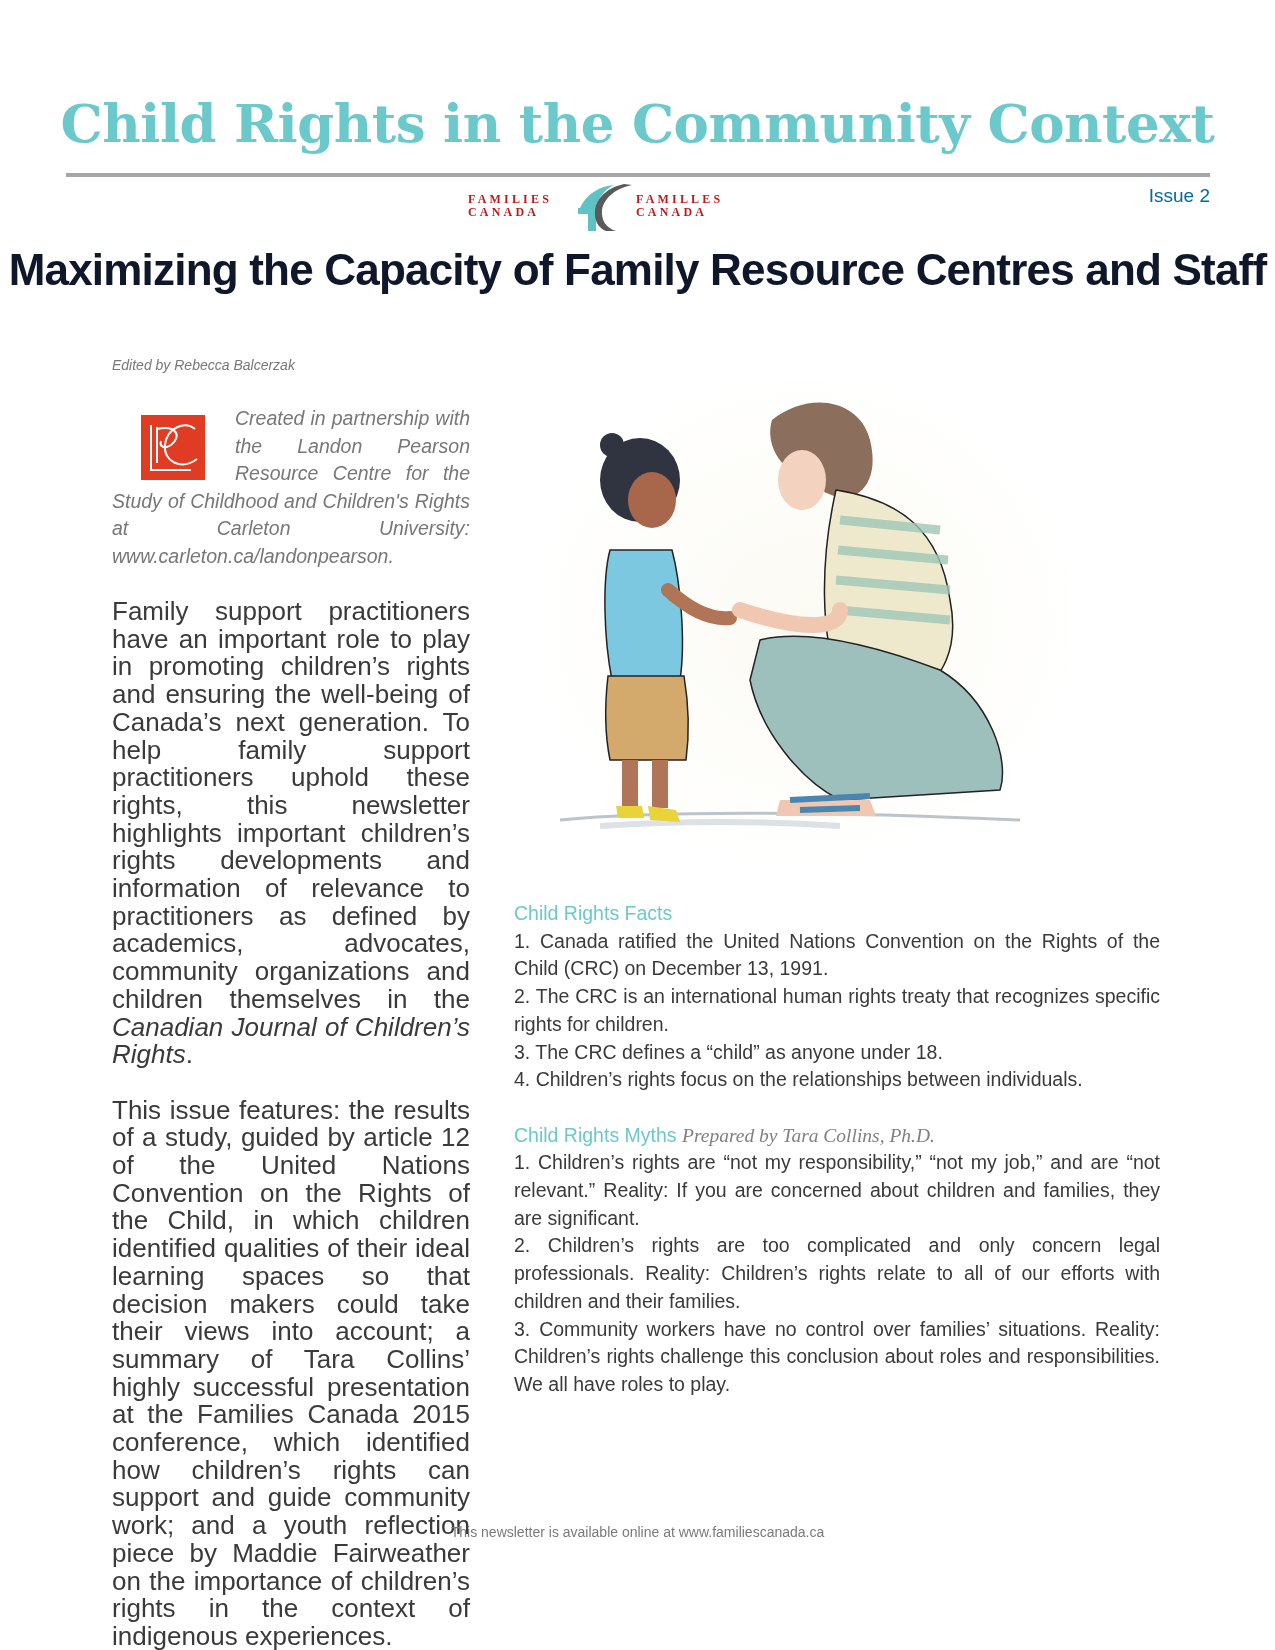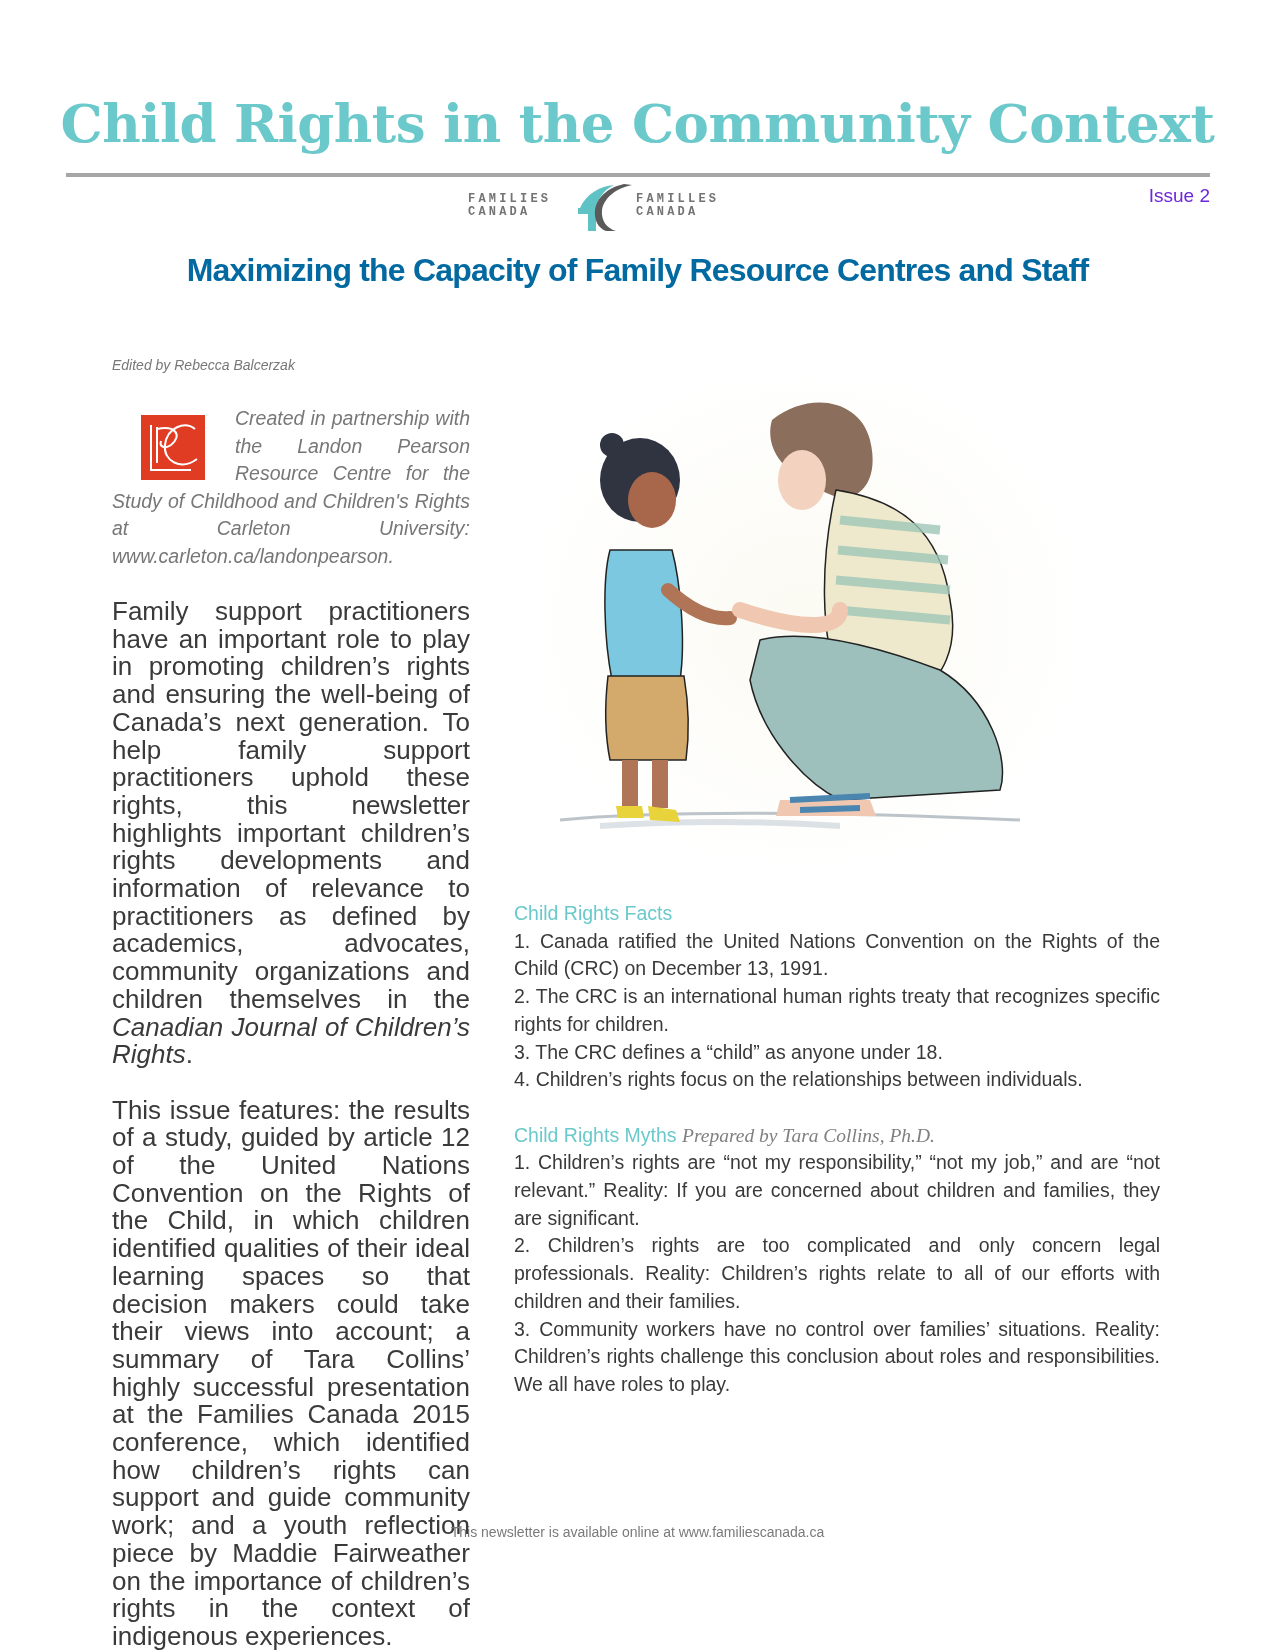"FAMILIES" .logo .word { color: #737373 -> #b91c1c; font-family: Liberation Mono, monospace -> Liberation Serif, serif }
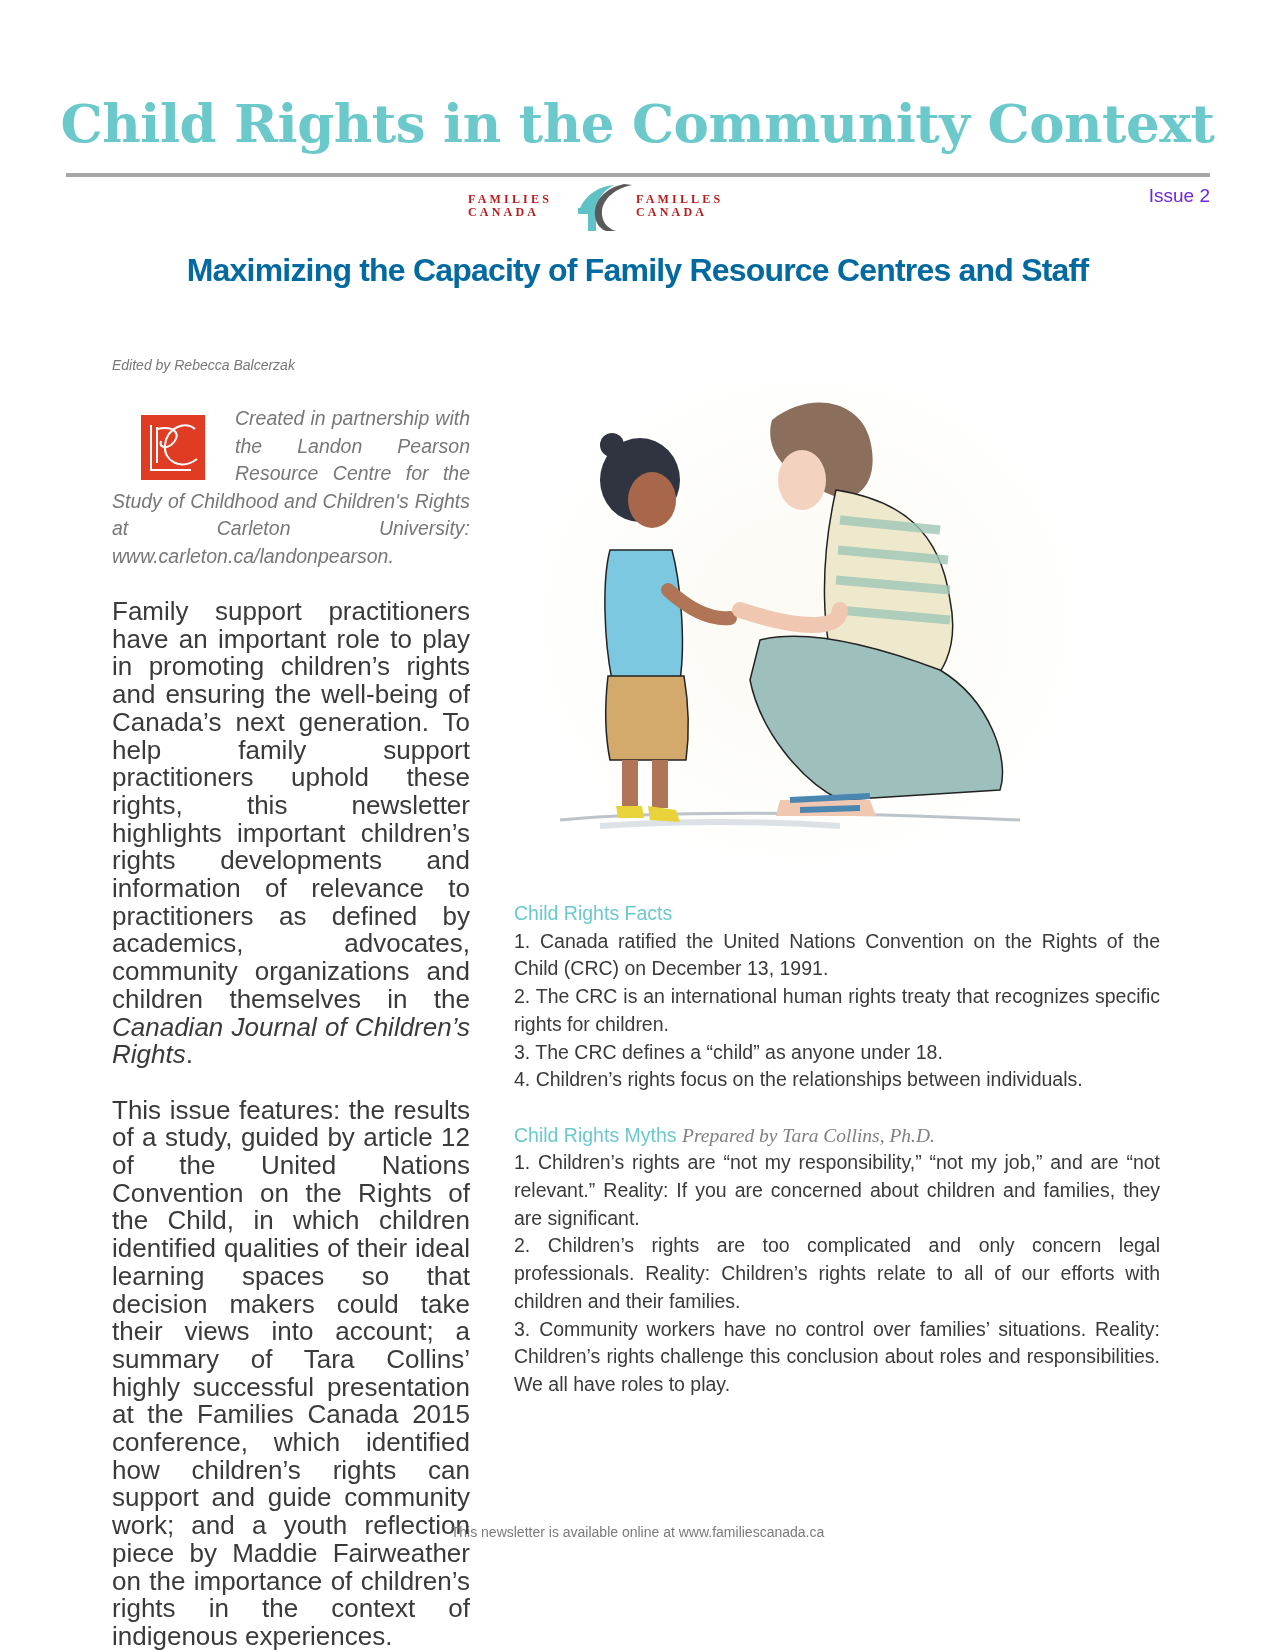"Issue 2" .issue { color: #6d28d9 -> #0369a1 }
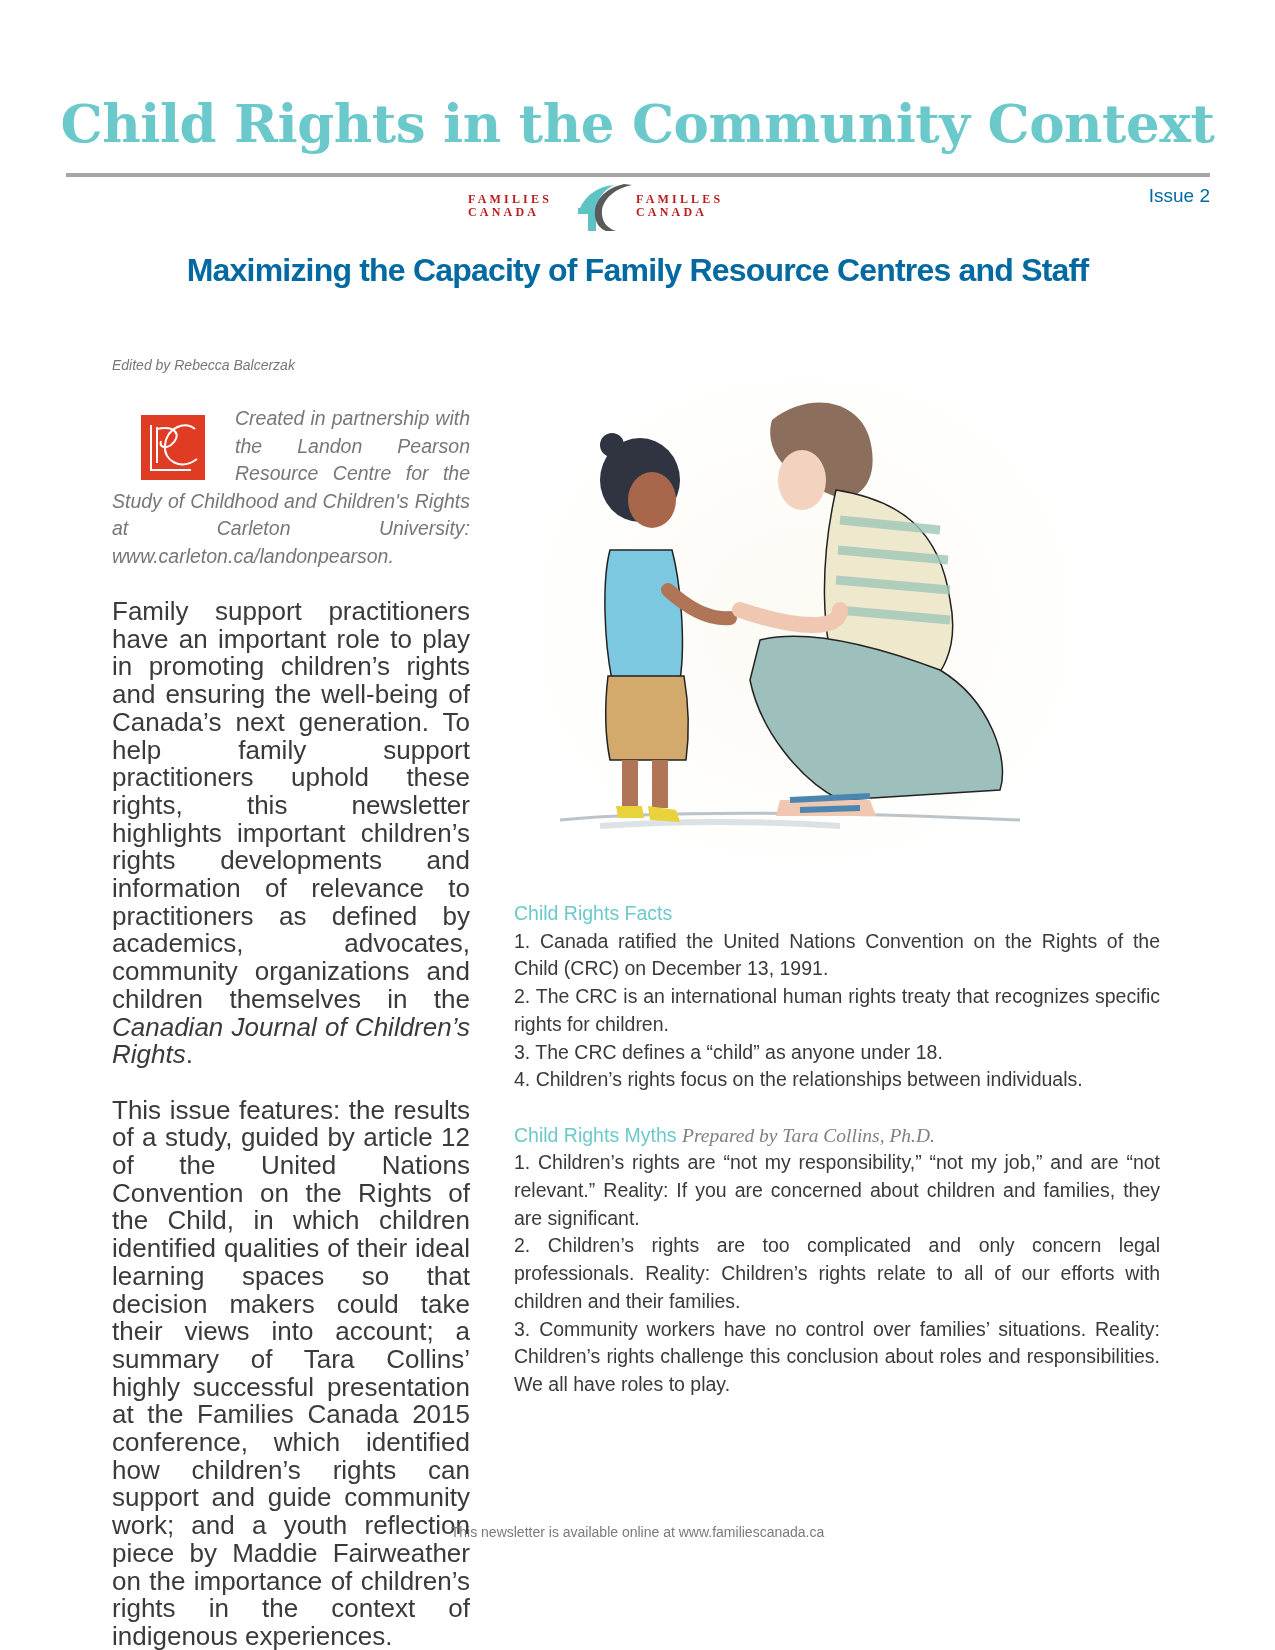"Maximizing the Capacity of Family" .subtitle { color: #0369a1 -> #0f172a; font-size: 32px -> 44px }
